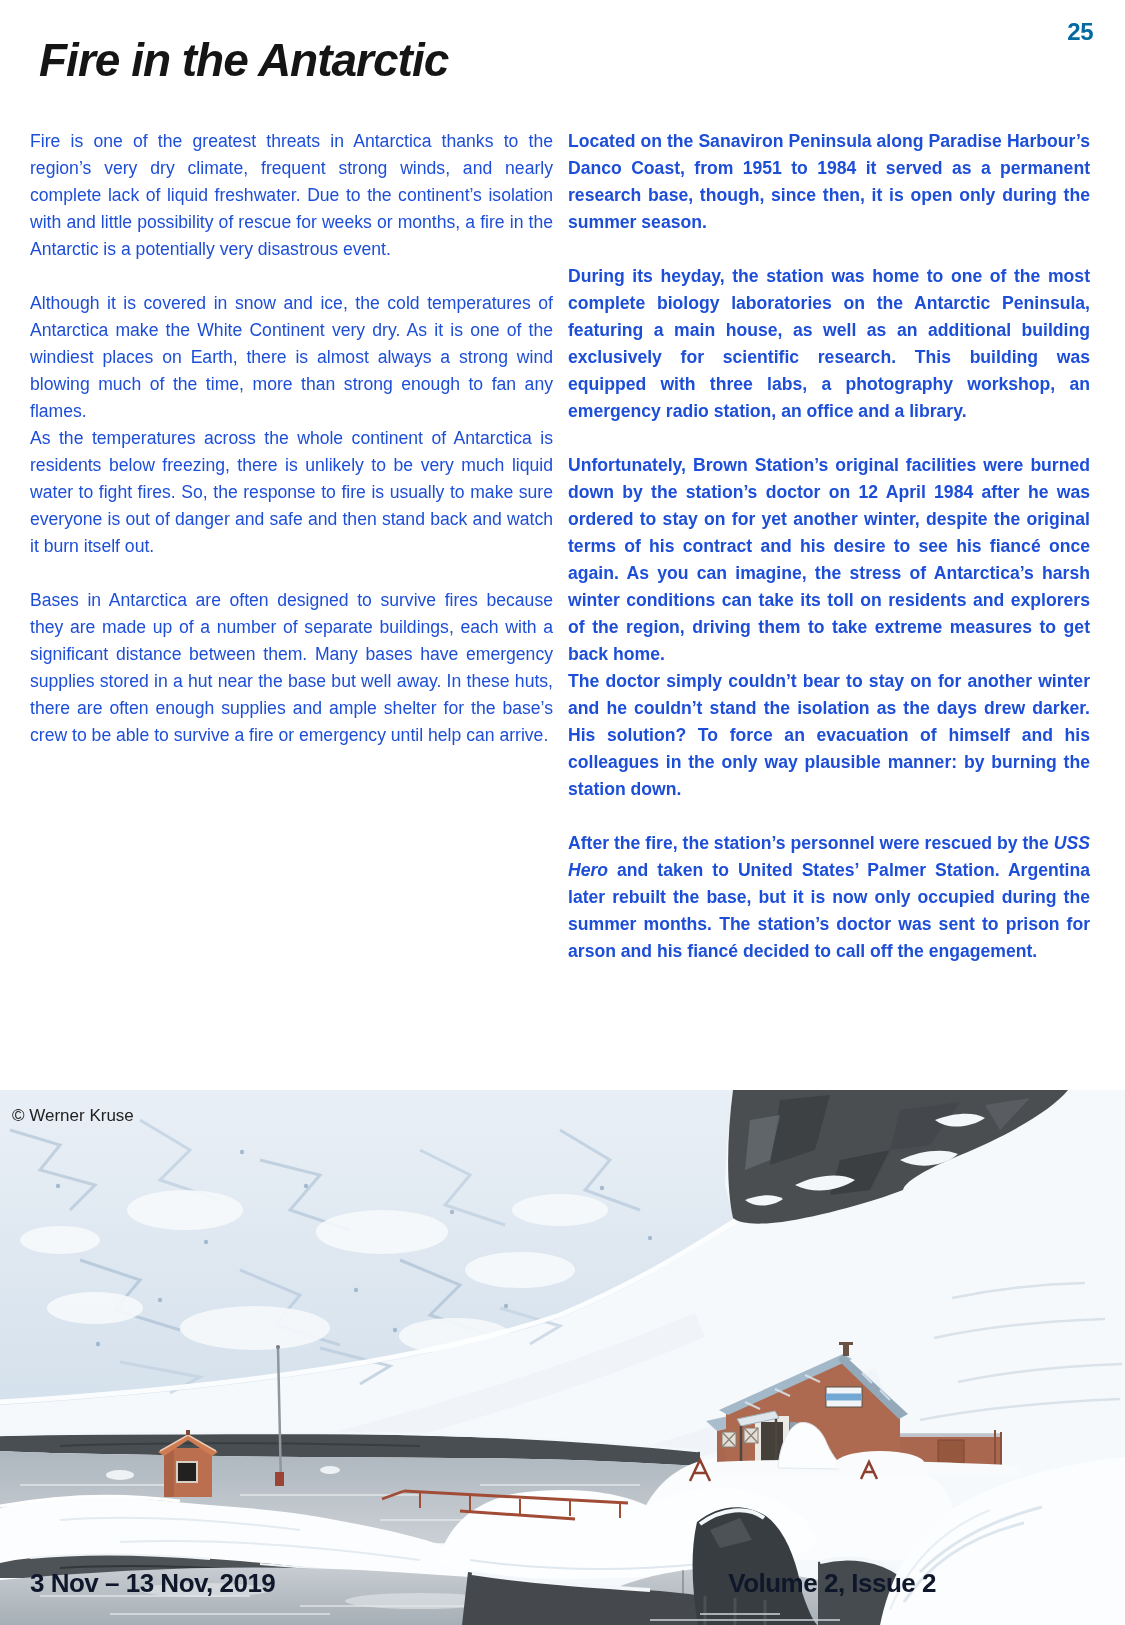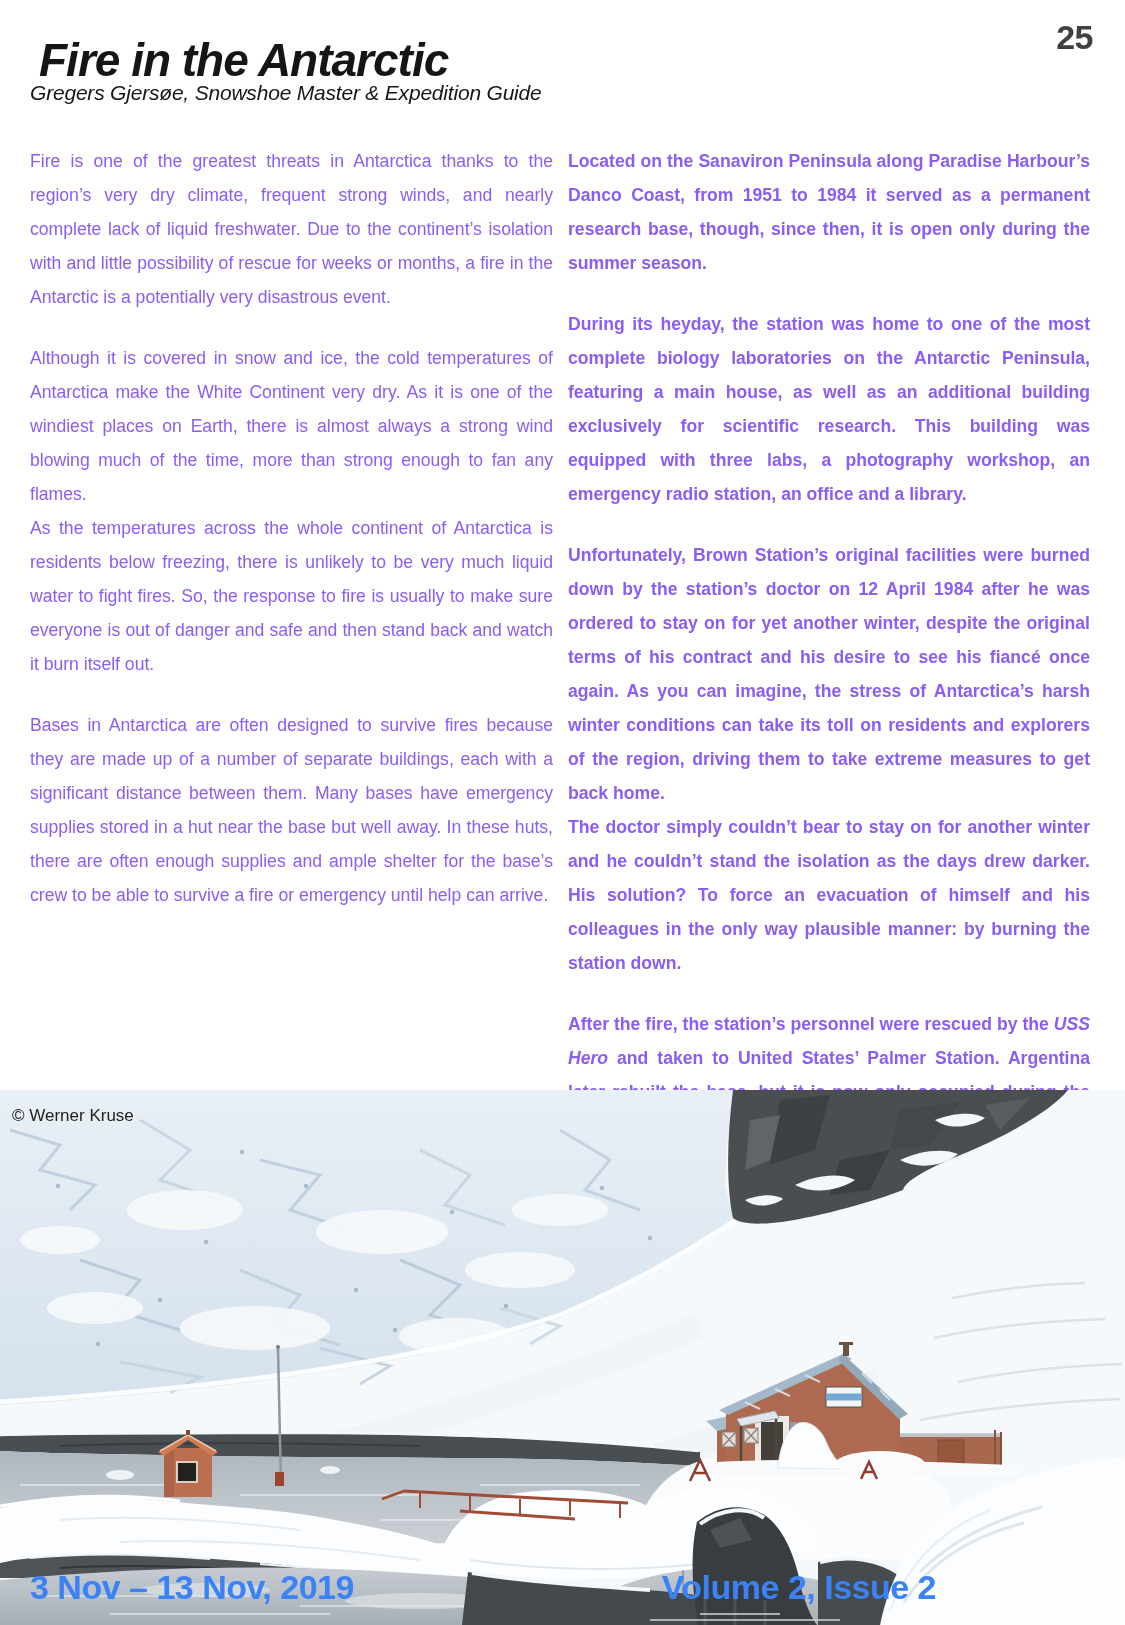"25" .page-number { color: #404040 -> #0369a1; font-size: 34px -> 24px }
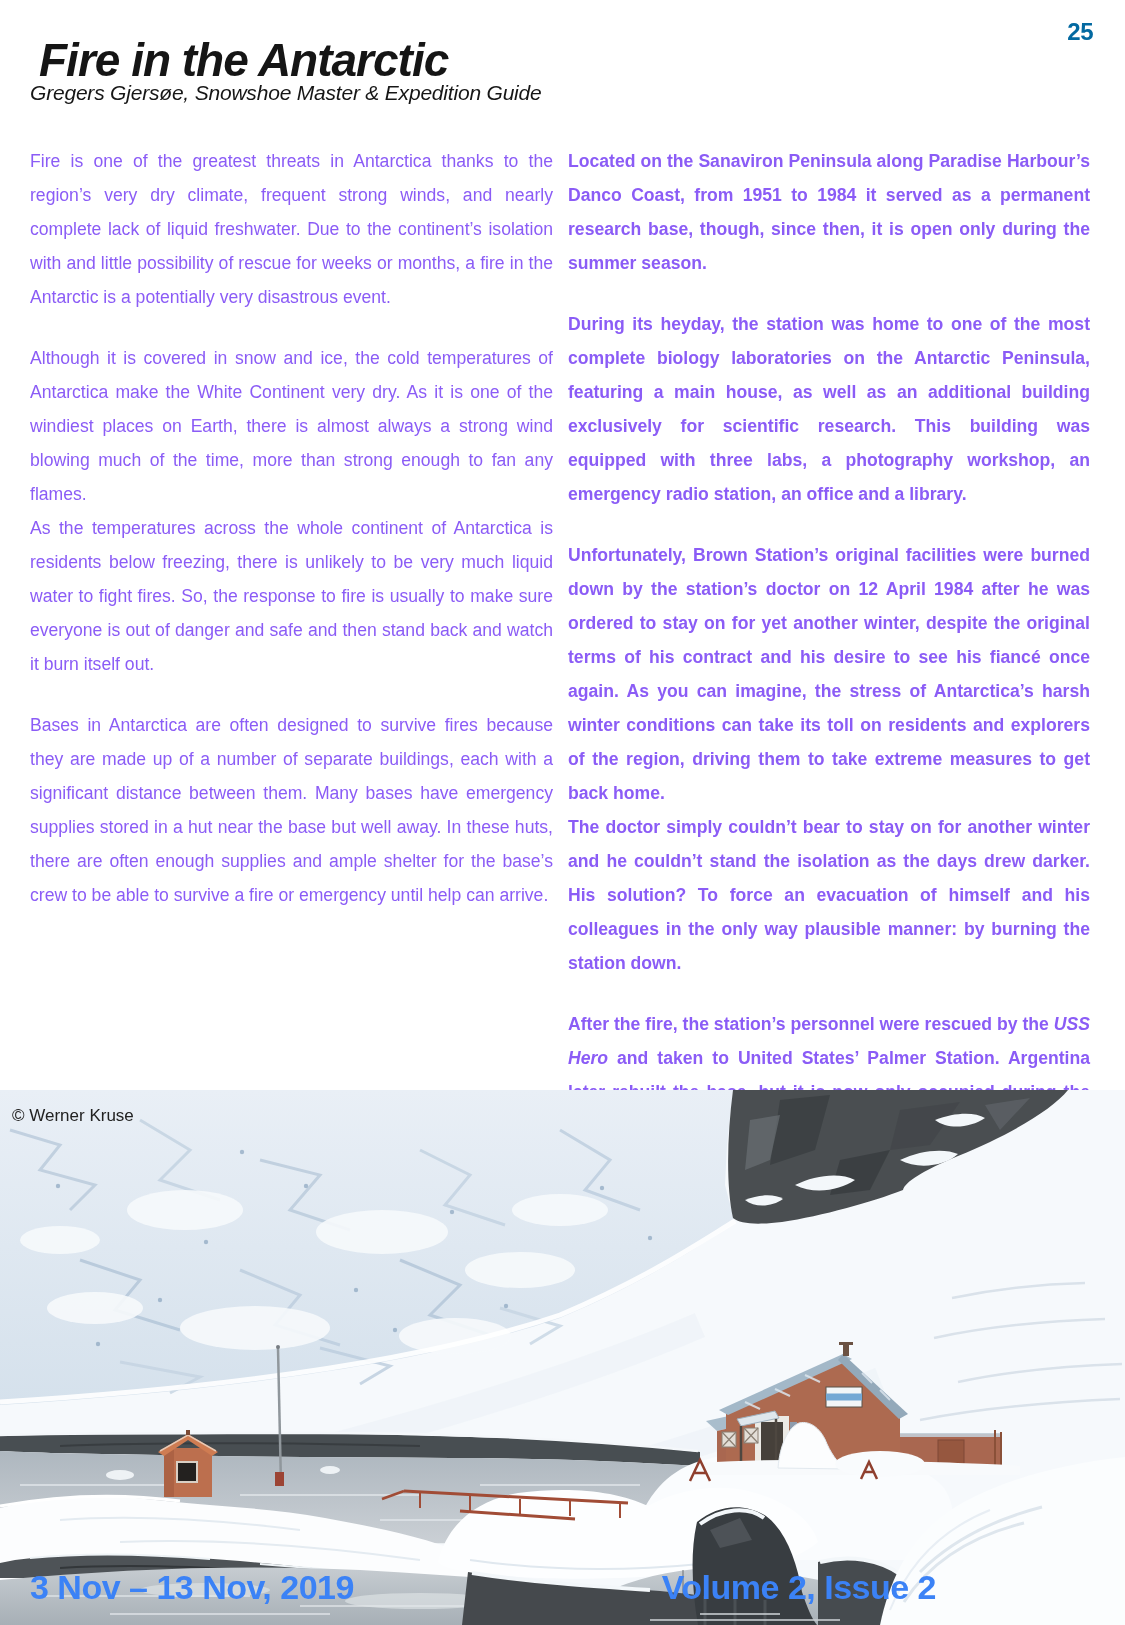"Gregers Gjersøe, Snowshoe Master &" div.byline { html: <div>Gregers Gjersøe, Snowshoe Master &amp; Expedition Guide</div> -> none }
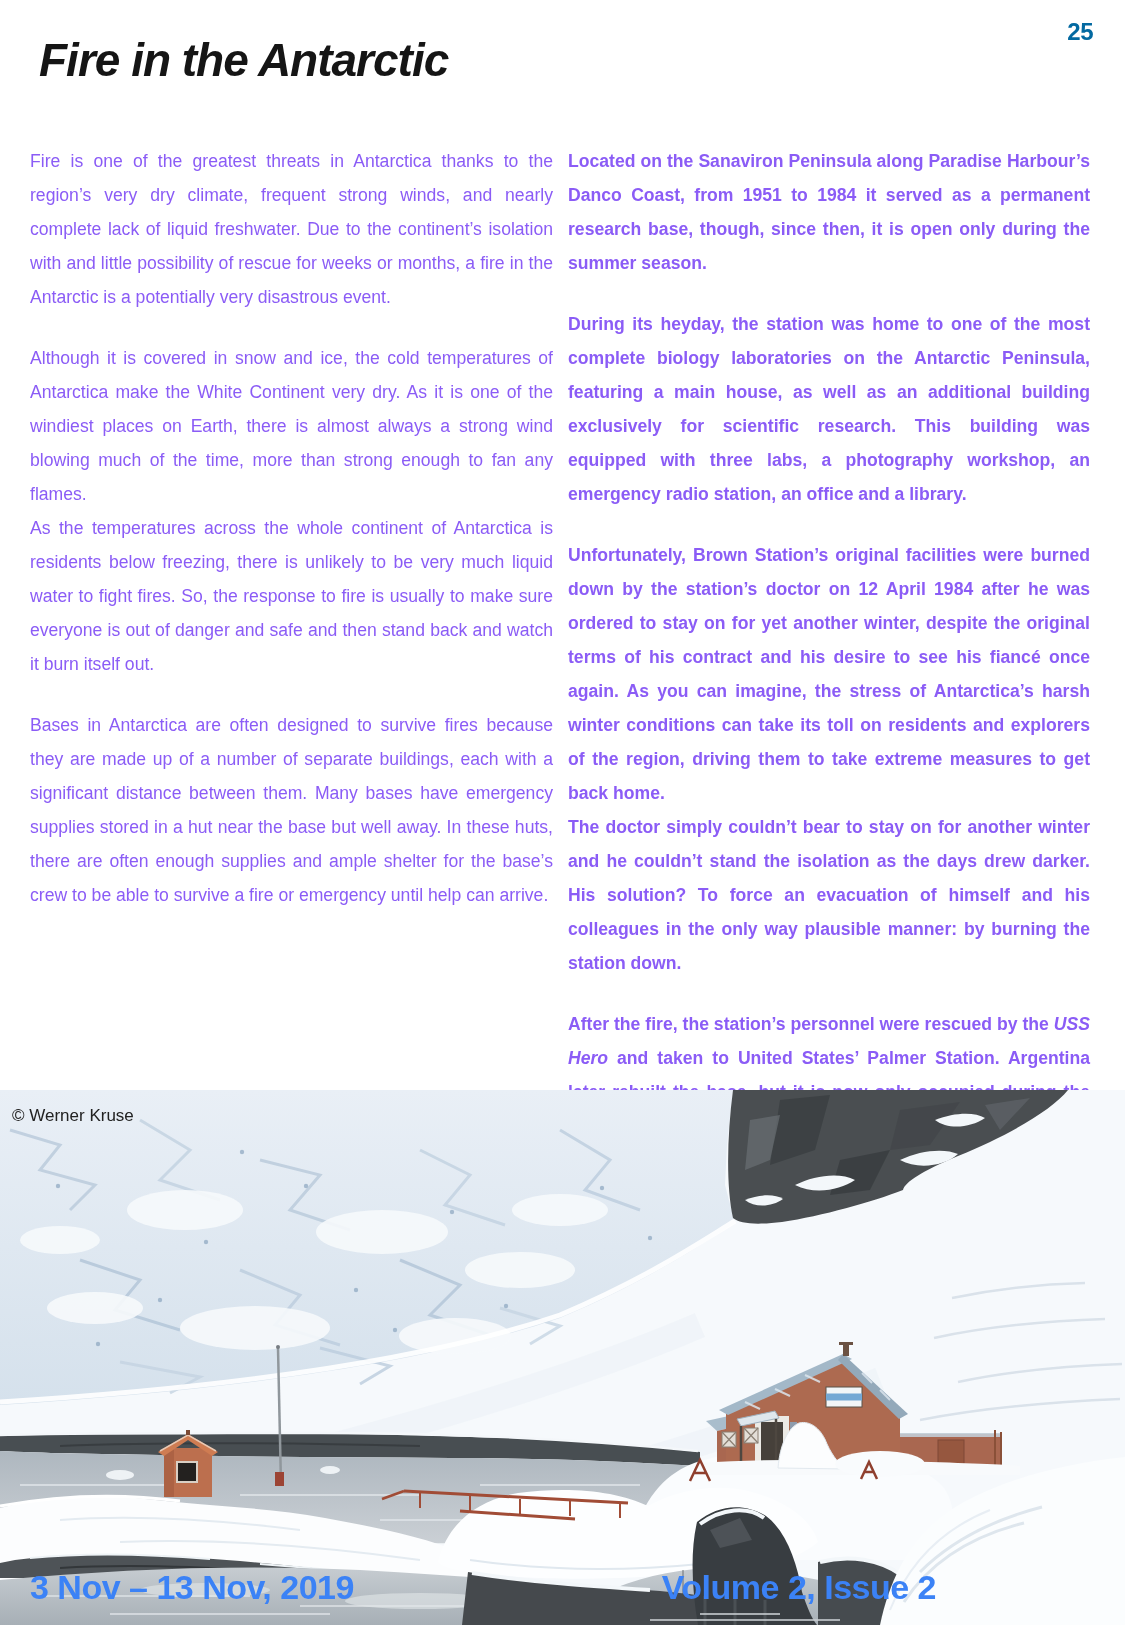"Fire is one of the" .col { color: #8b5cf6 -> #1d4ed8; line-height: 34px -> 27px; top: 144px -> 128px }
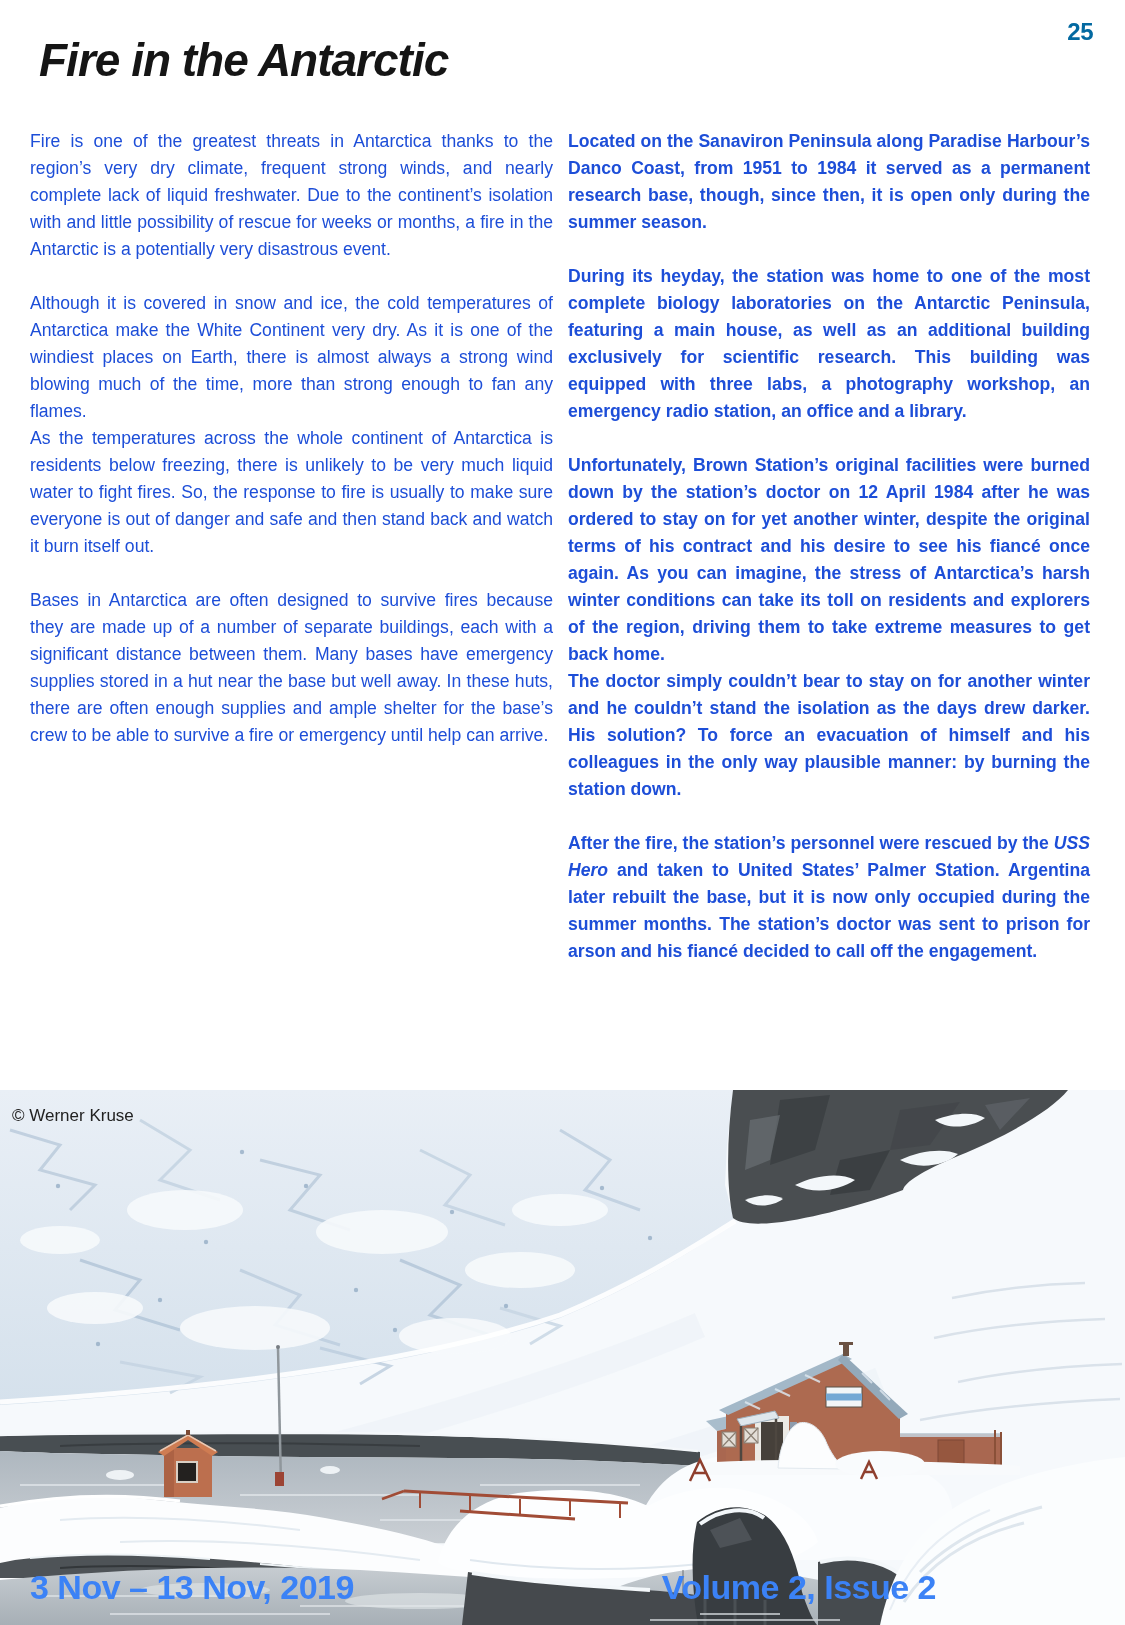"3 Nov – 13 Nov," .footer-text { color: #3b82f6 -> #0f172a; font-size: 34px -> 26px }
